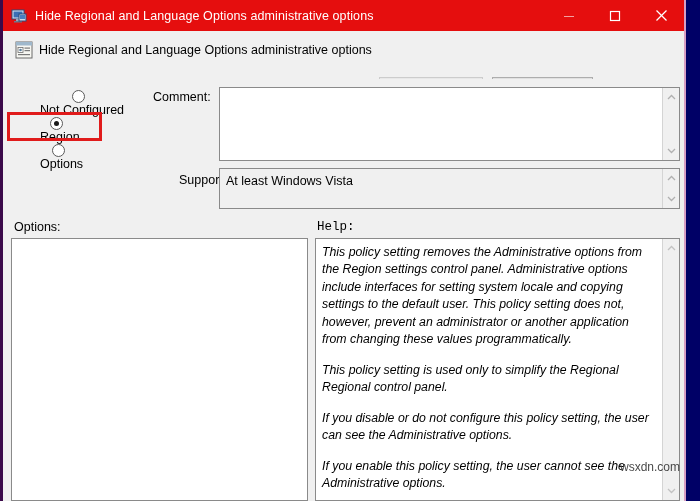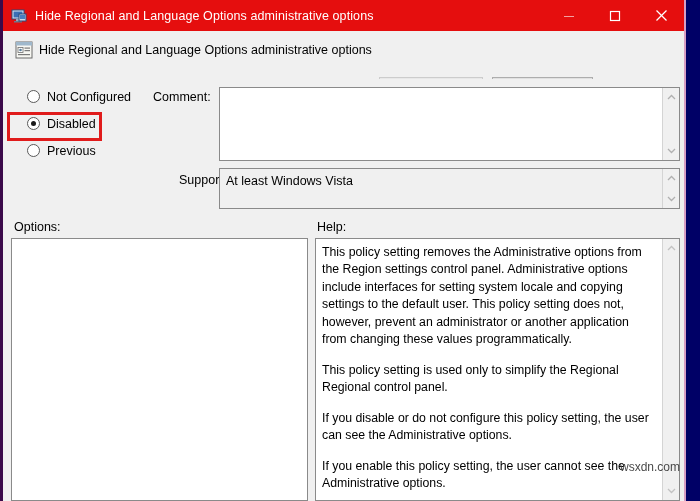"Not Configured" .radio-row { align-items: flex-start -> center; flex-direction: none -> column; left: 24px -> 30px }
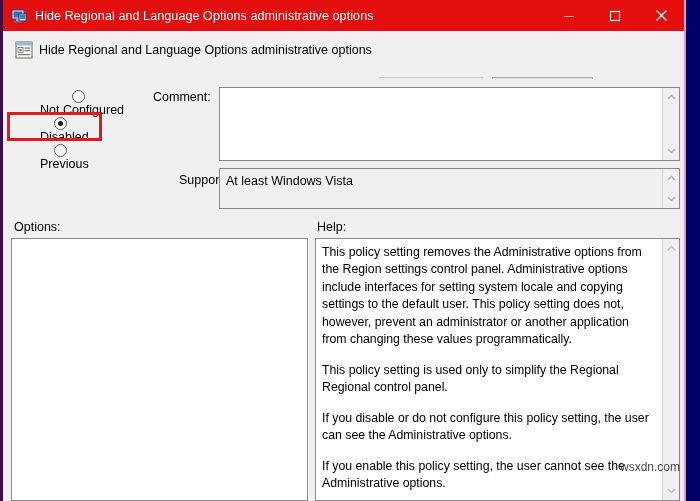"Disabled" span.radio-label { text: Disabled -> Region }
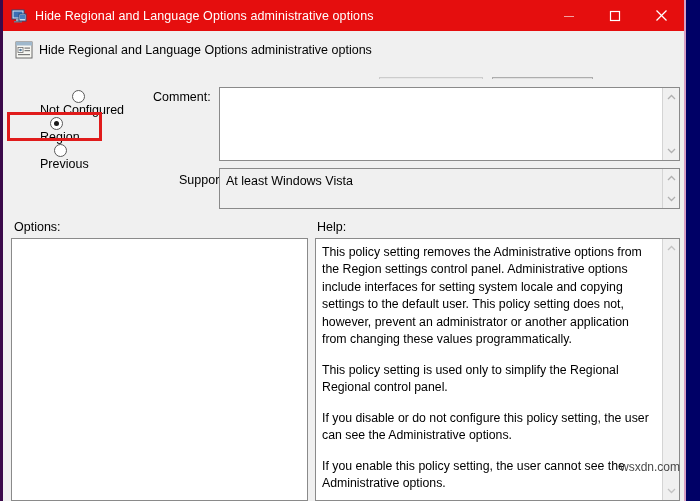"Previous" span.radio-label { text: Previous -> Options }
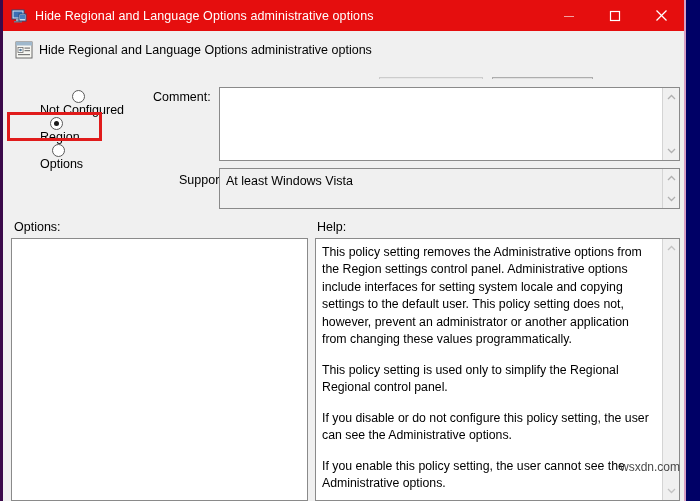"Help:" #label-help { font-family: none -> Liberation Mono, monospace }
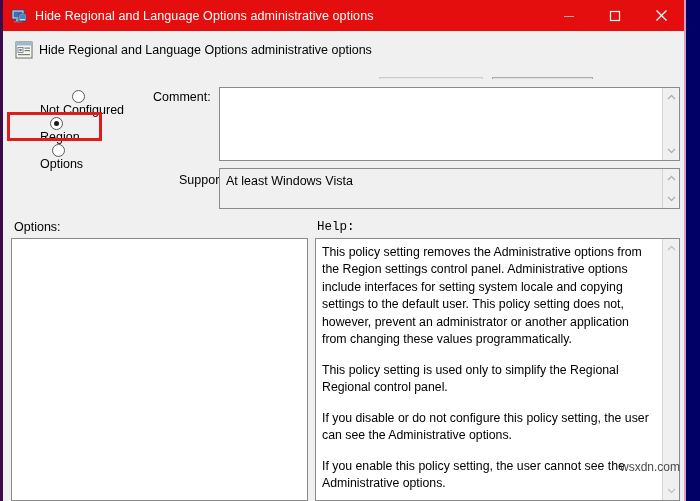"This policy setting removes the" #tbox-help .tbox-inner { font-style: none -> italic }
